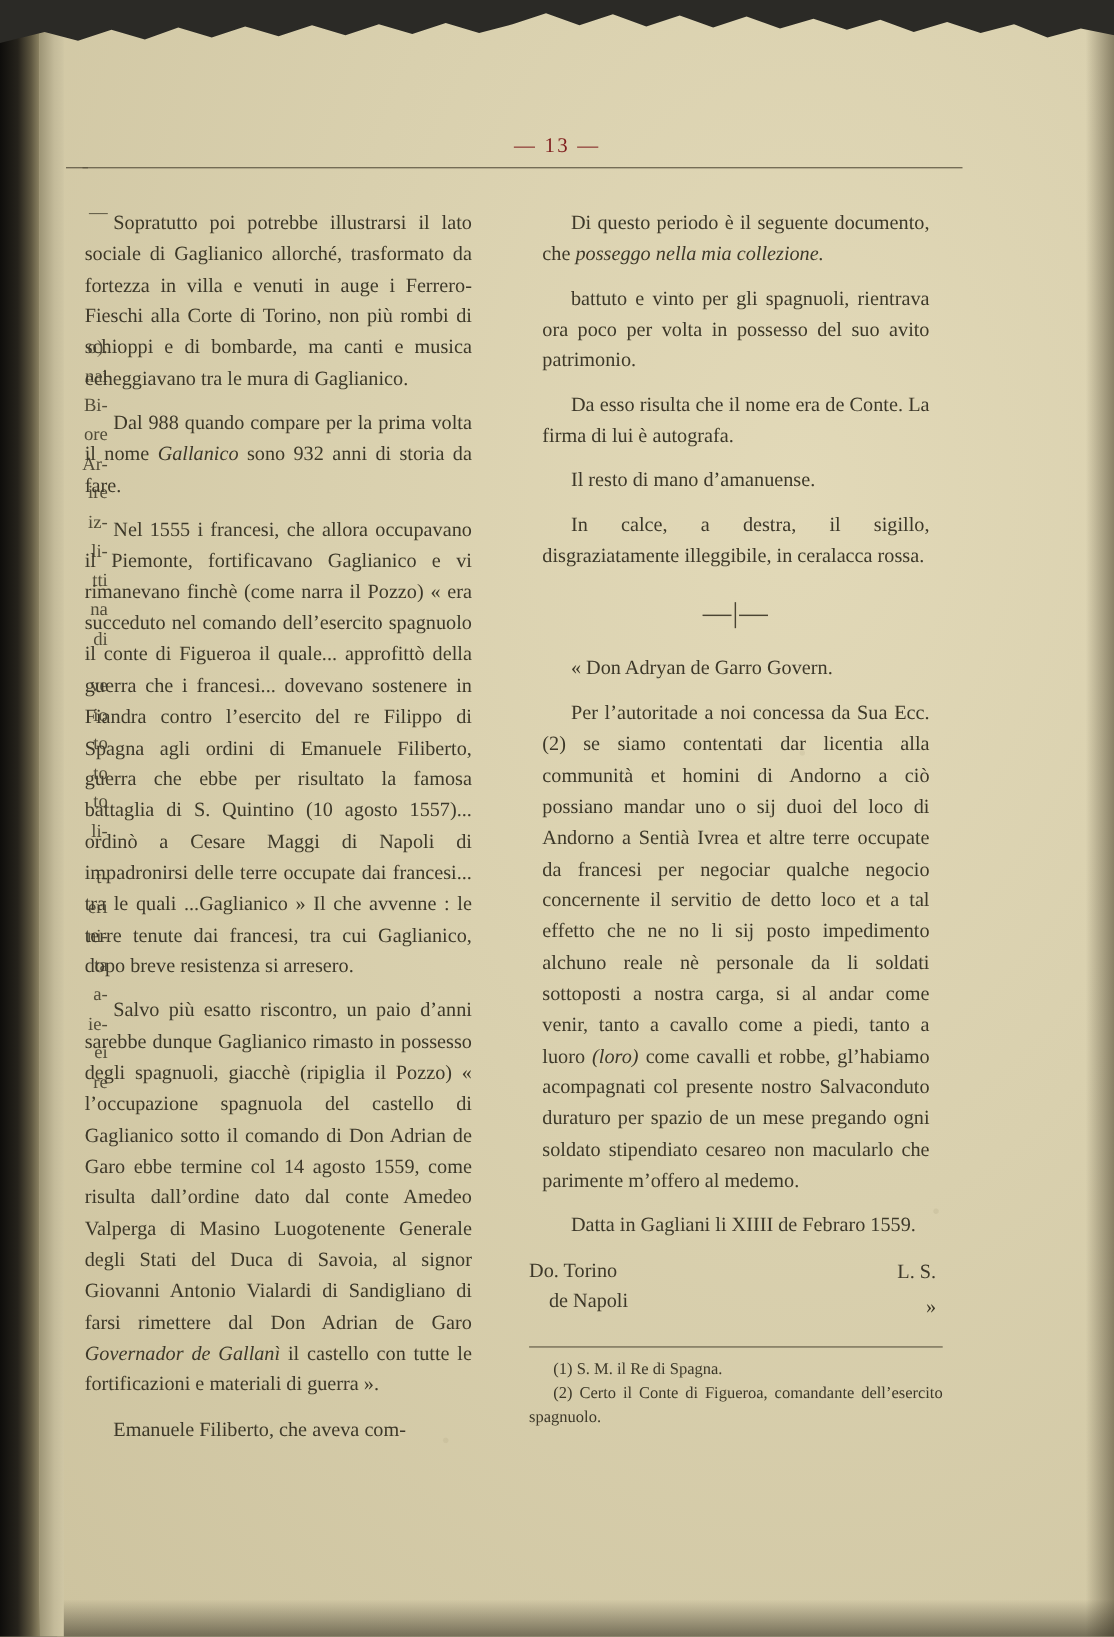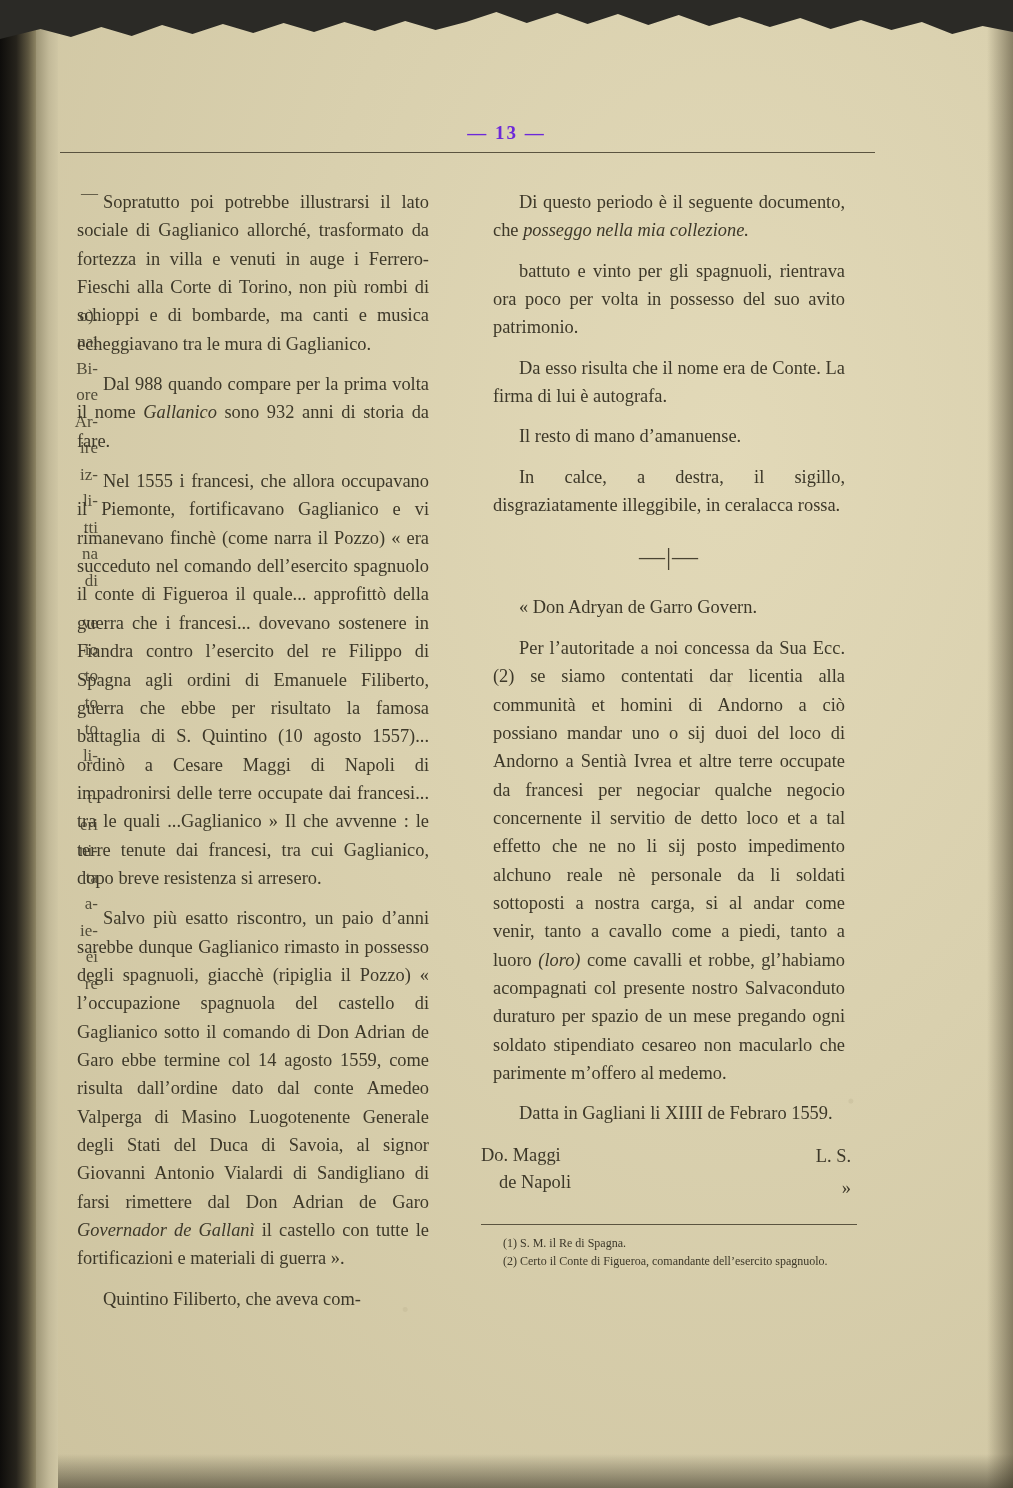"— 13 —" .folio { color: #6d28d9 -> #7f1d1d; font-weight: bold -> none }
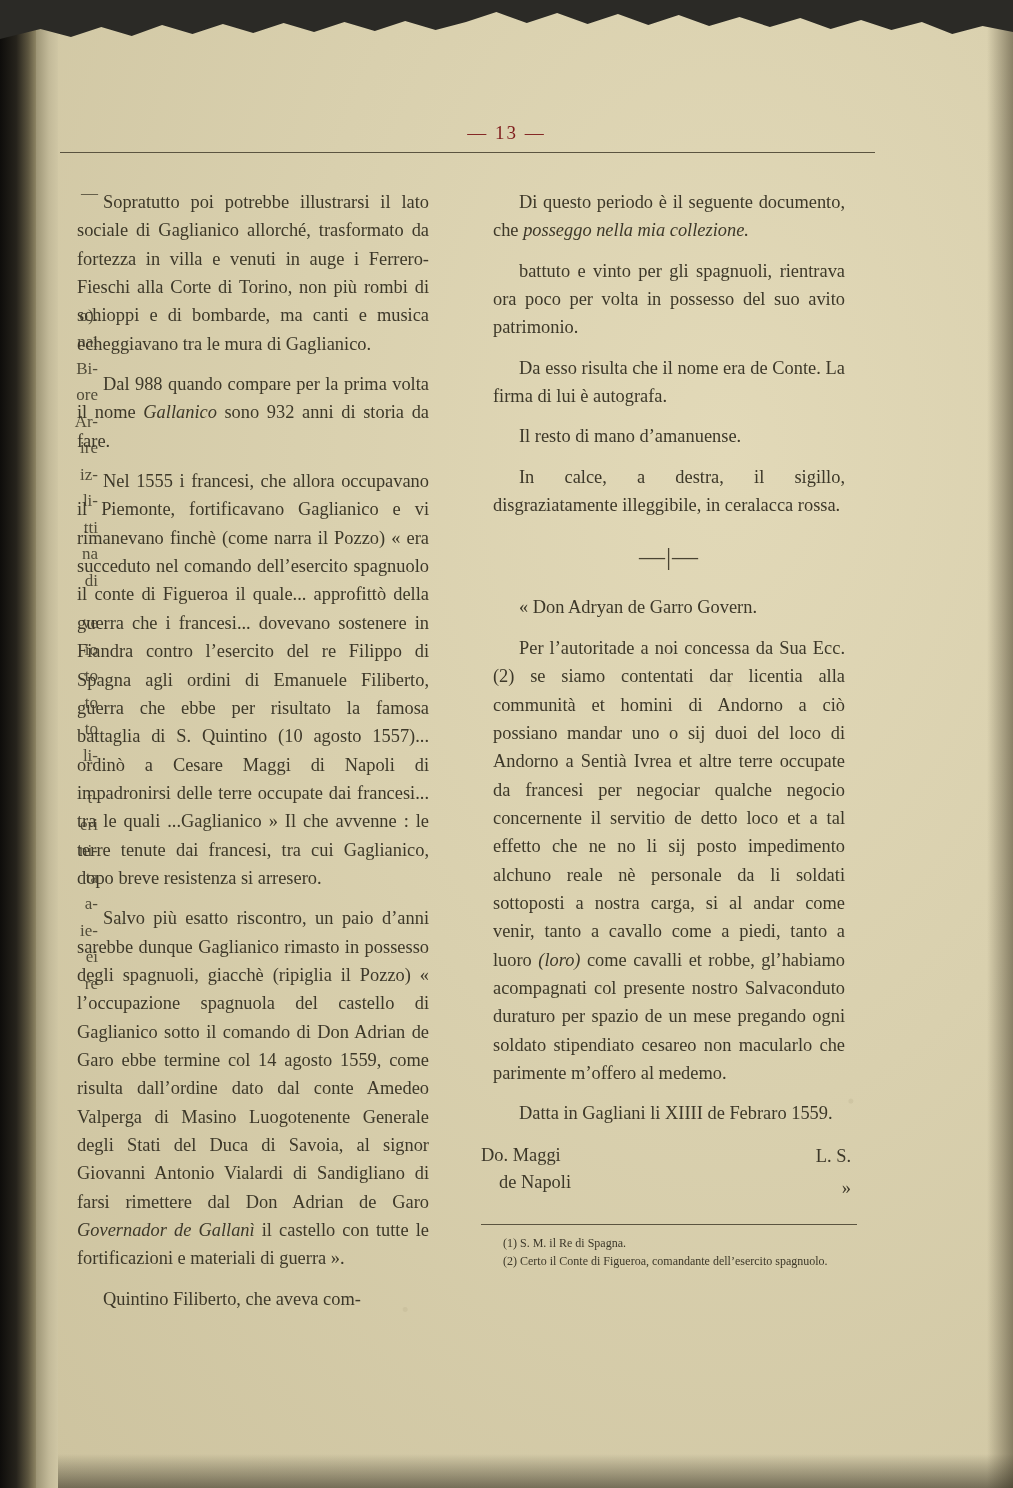"Do. Maggi" div.l1 { text: Maggi -> Torino }
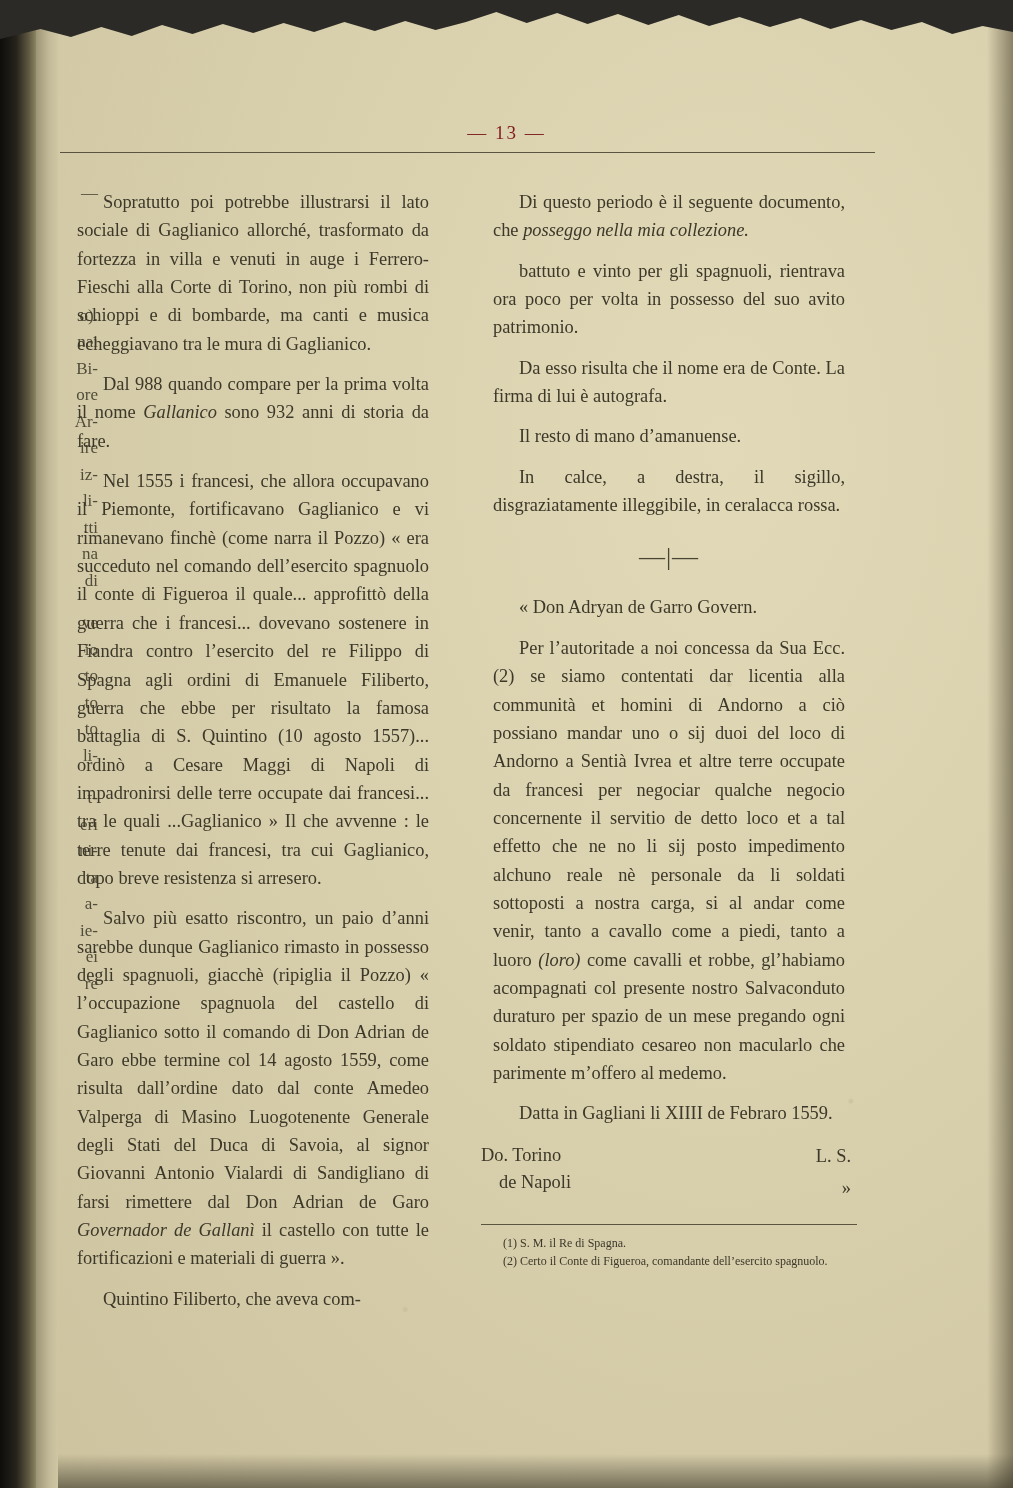"(1) S. M. il Re" .footnotes { font-size: 12px -> 15px }
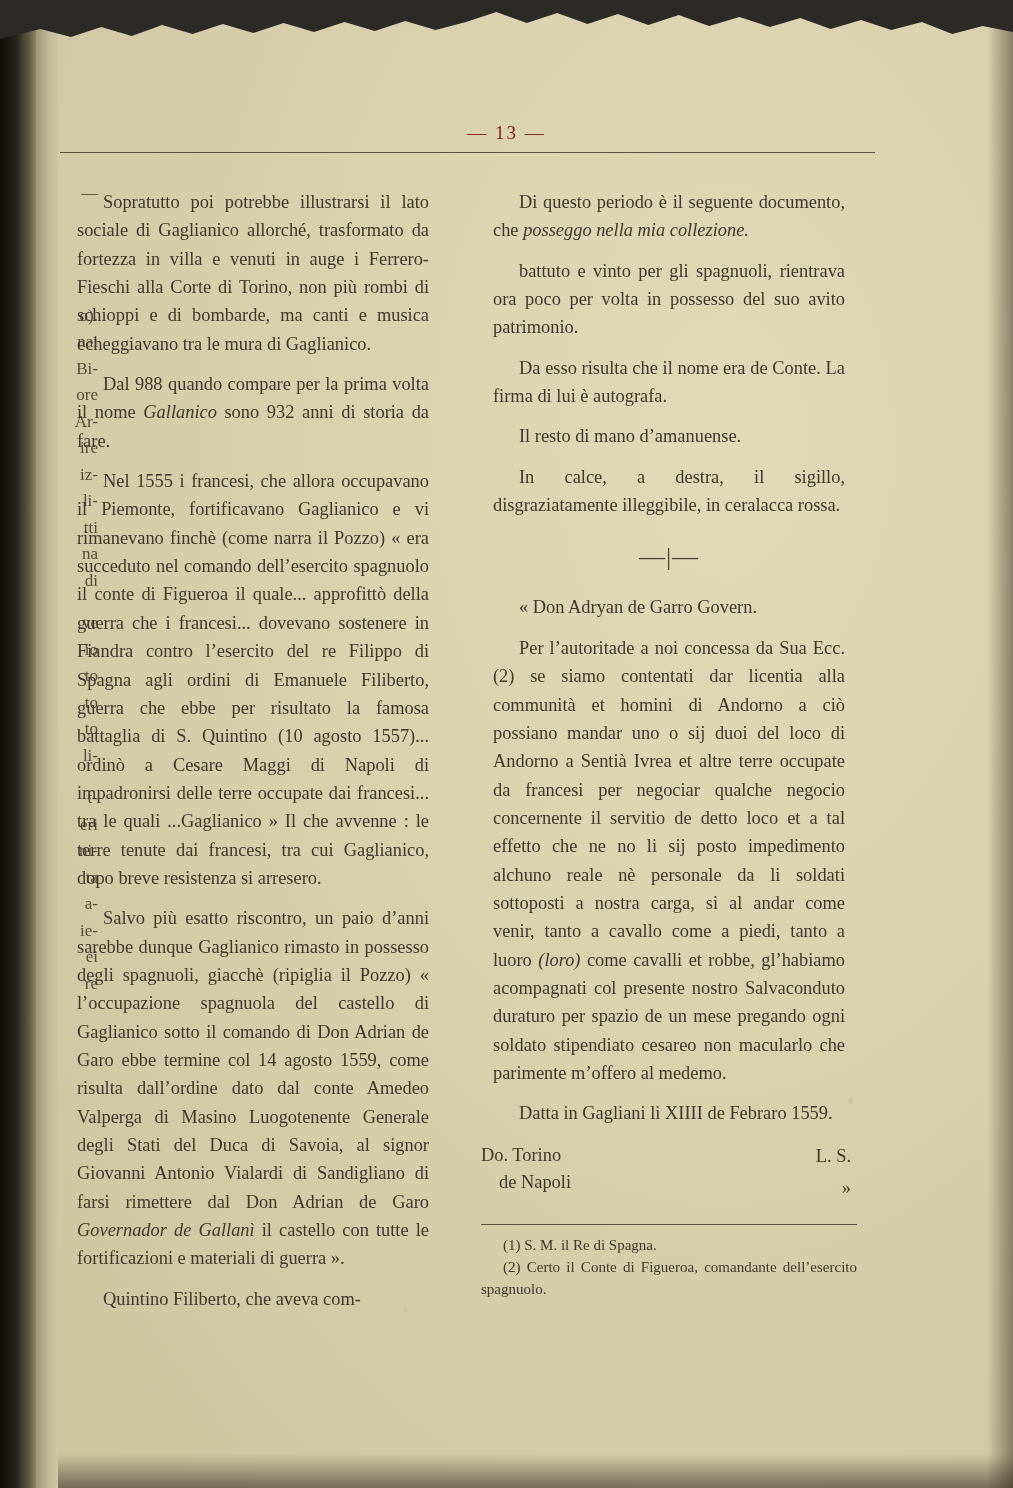"Quintino Filiberto, che aveva com-" p { text: Quintino -> Emanuele }
